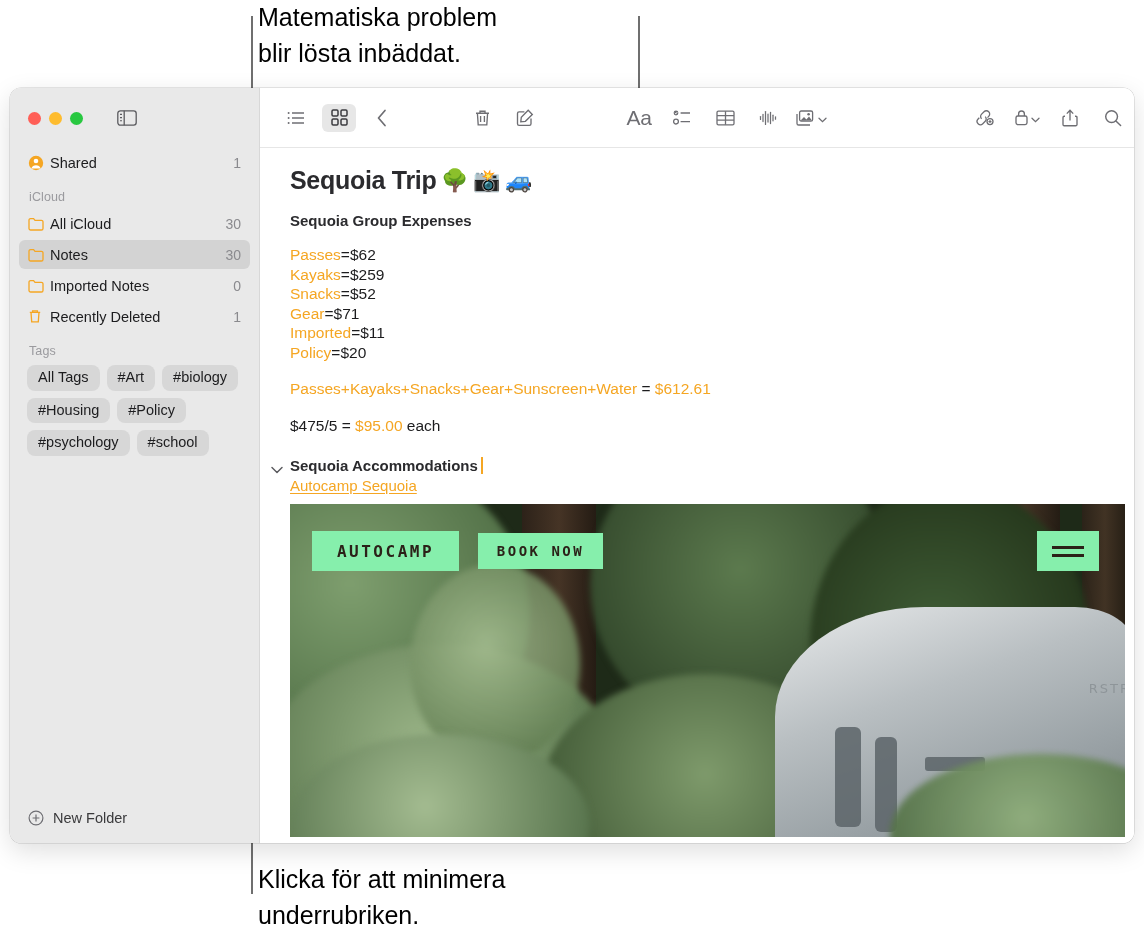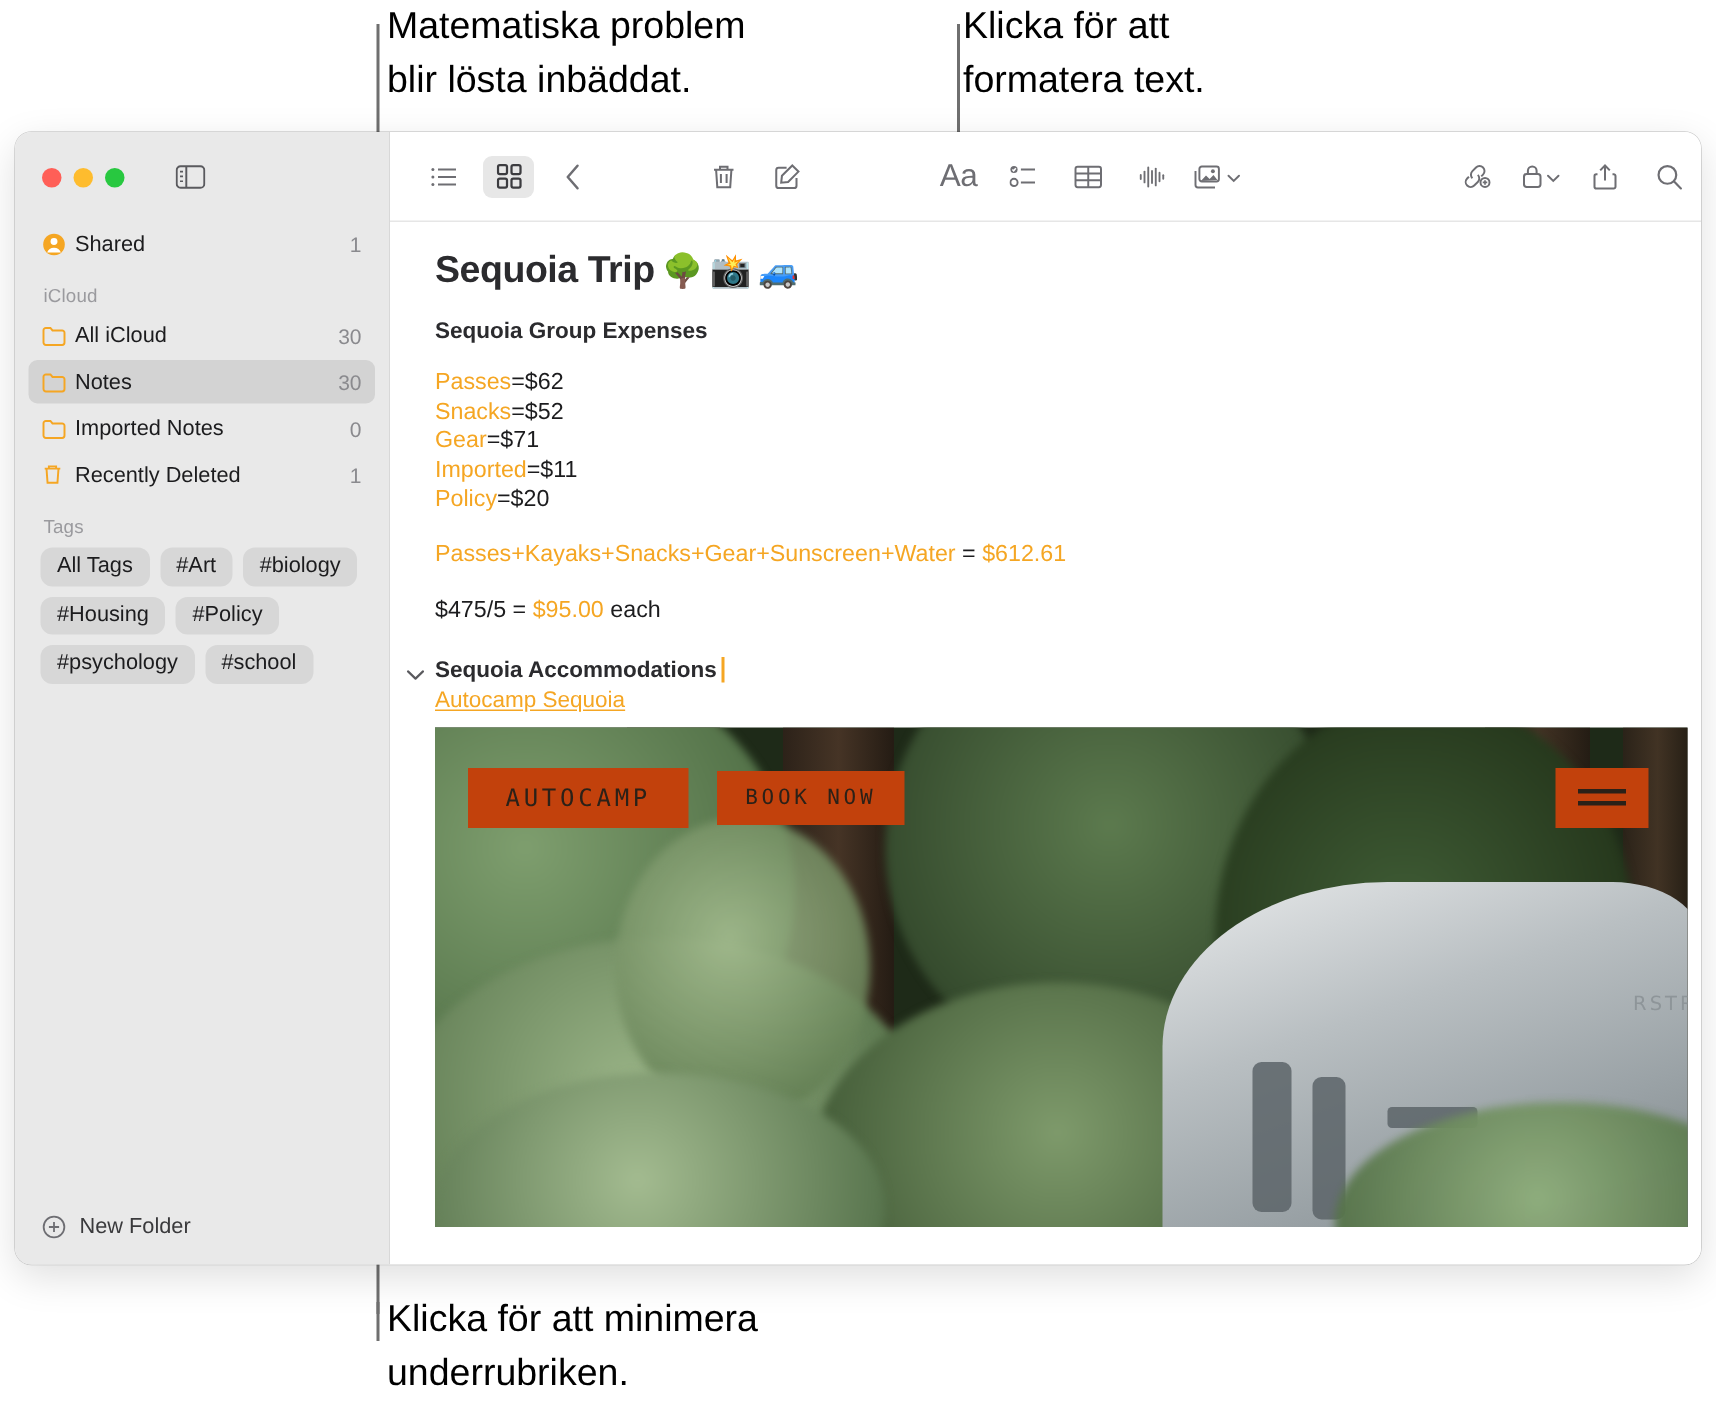"Klicka för att" div.callout { html: <div>Klicka för att formatera text.</div> -> none }
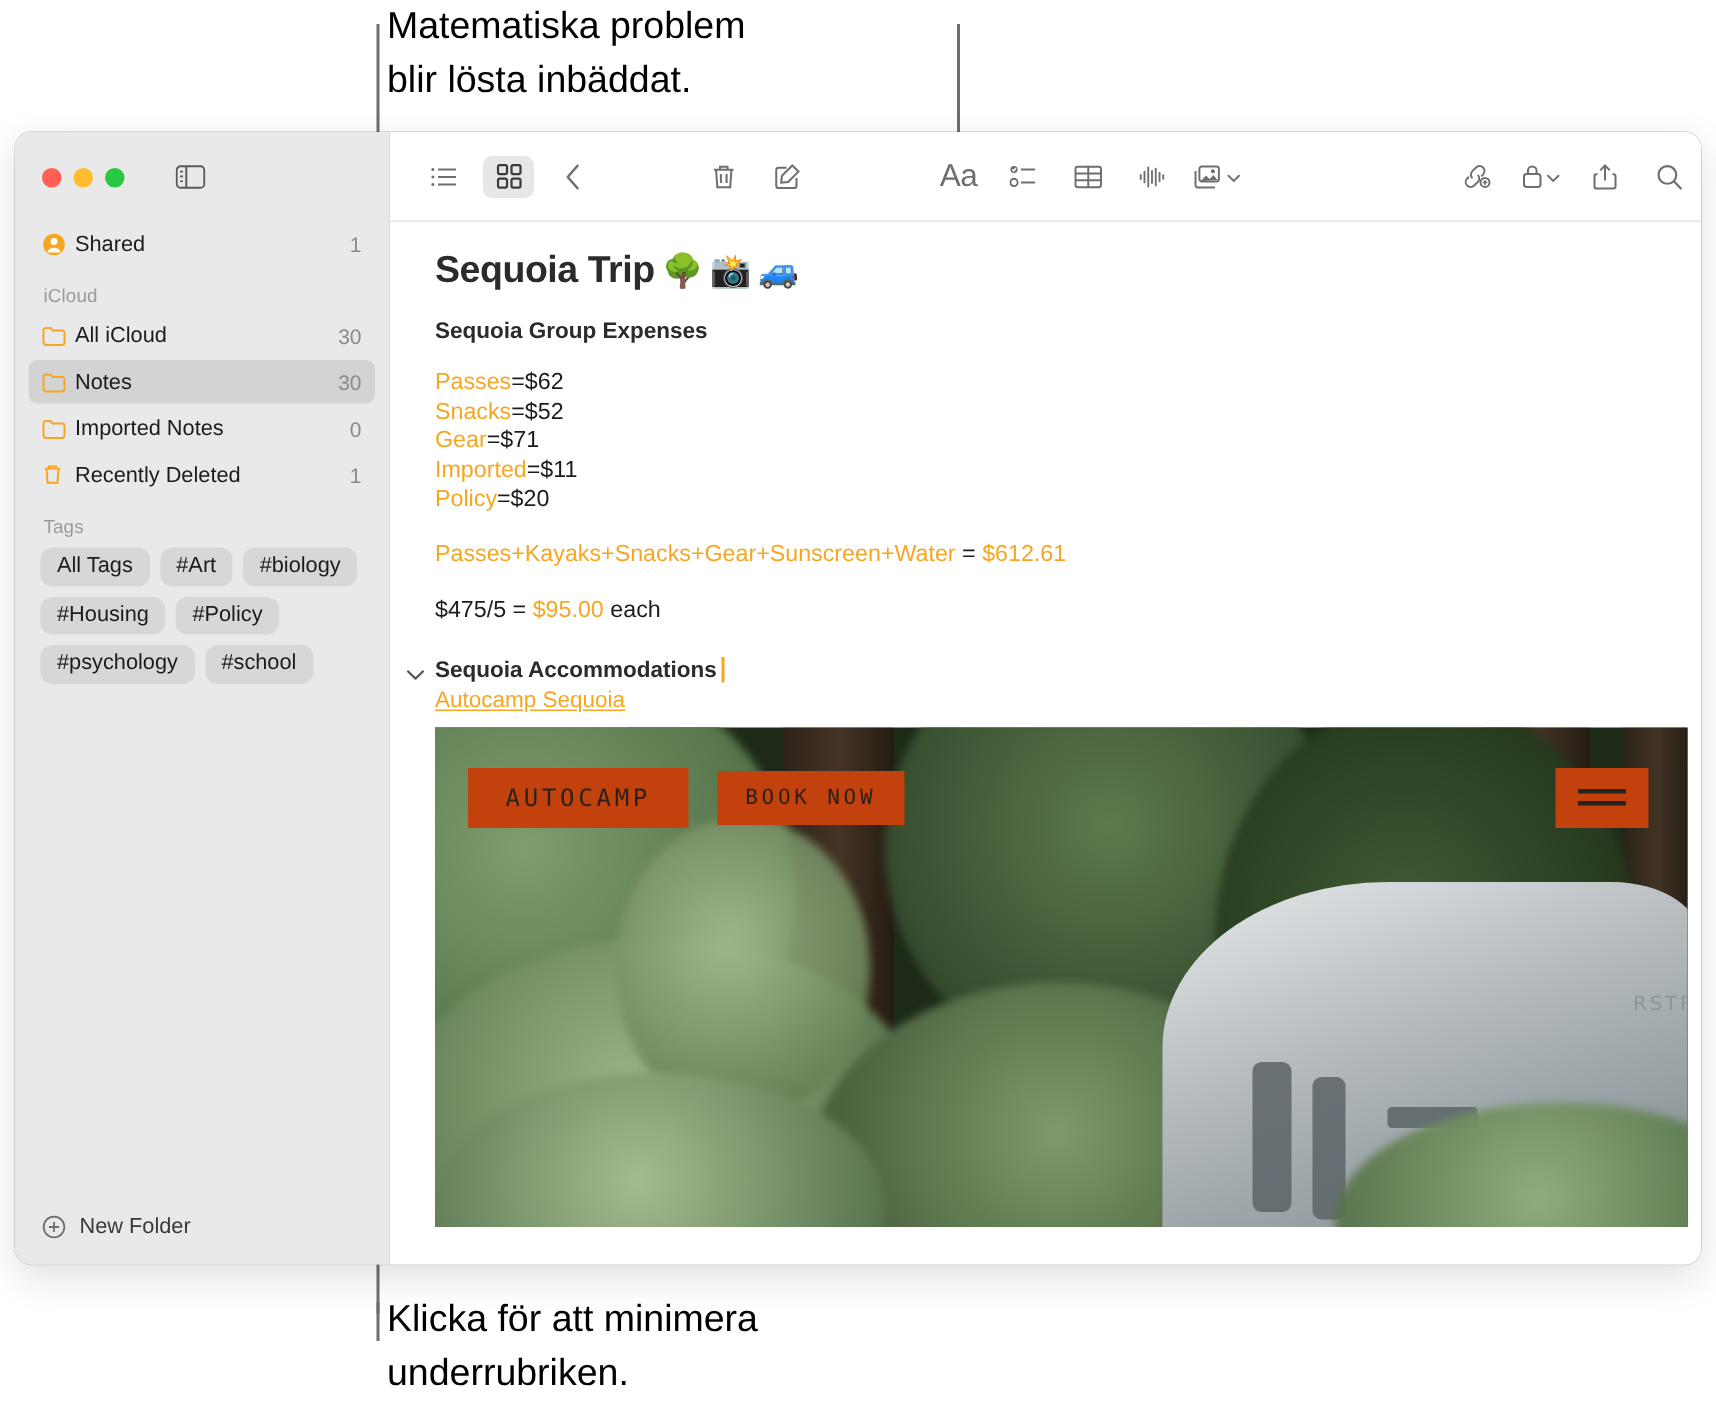"Kayaks=$259" div { html: none -> <div> <span>Kayaks</span><span>=$259</span> </div> }
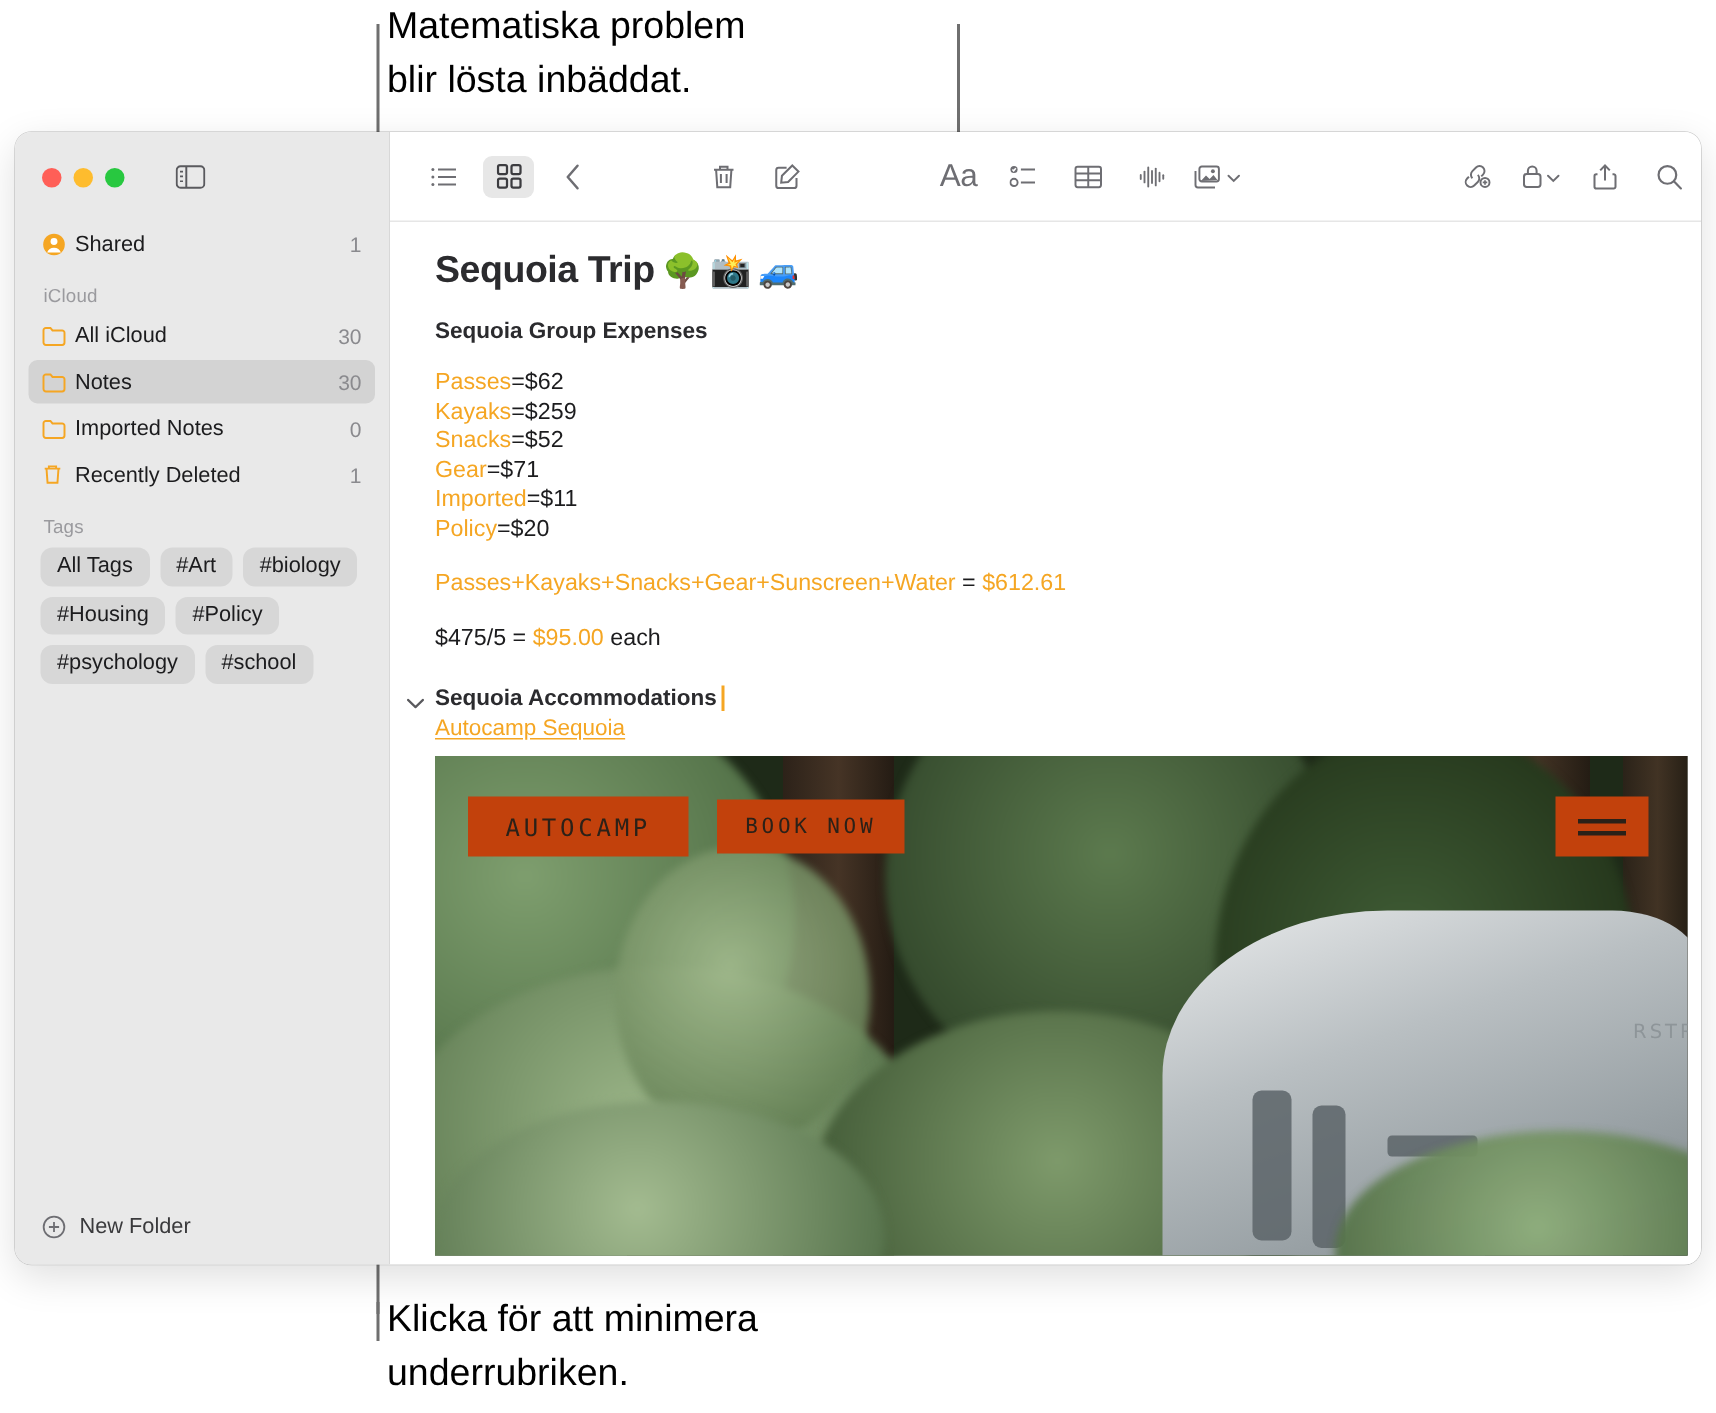"AUTOCAMP" .badge { background: #c2410c -> #86efac; font-weight: normal -> bold }
